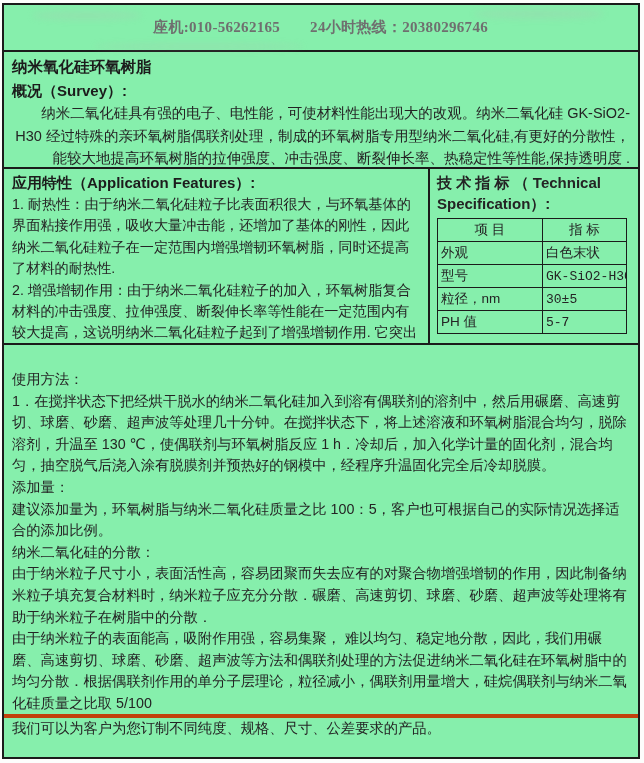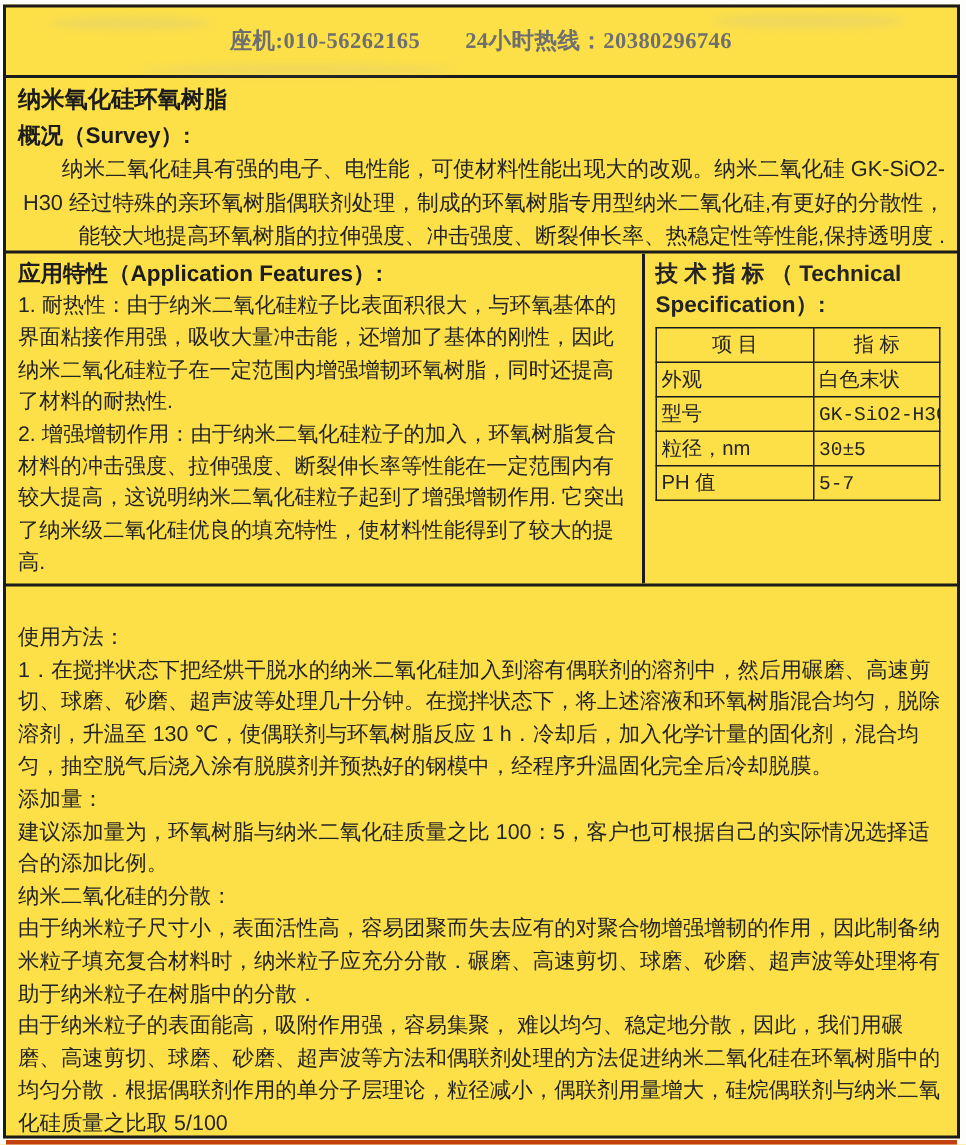"座机:010-56262165" .frame { background: #fde047 -> #86efac }
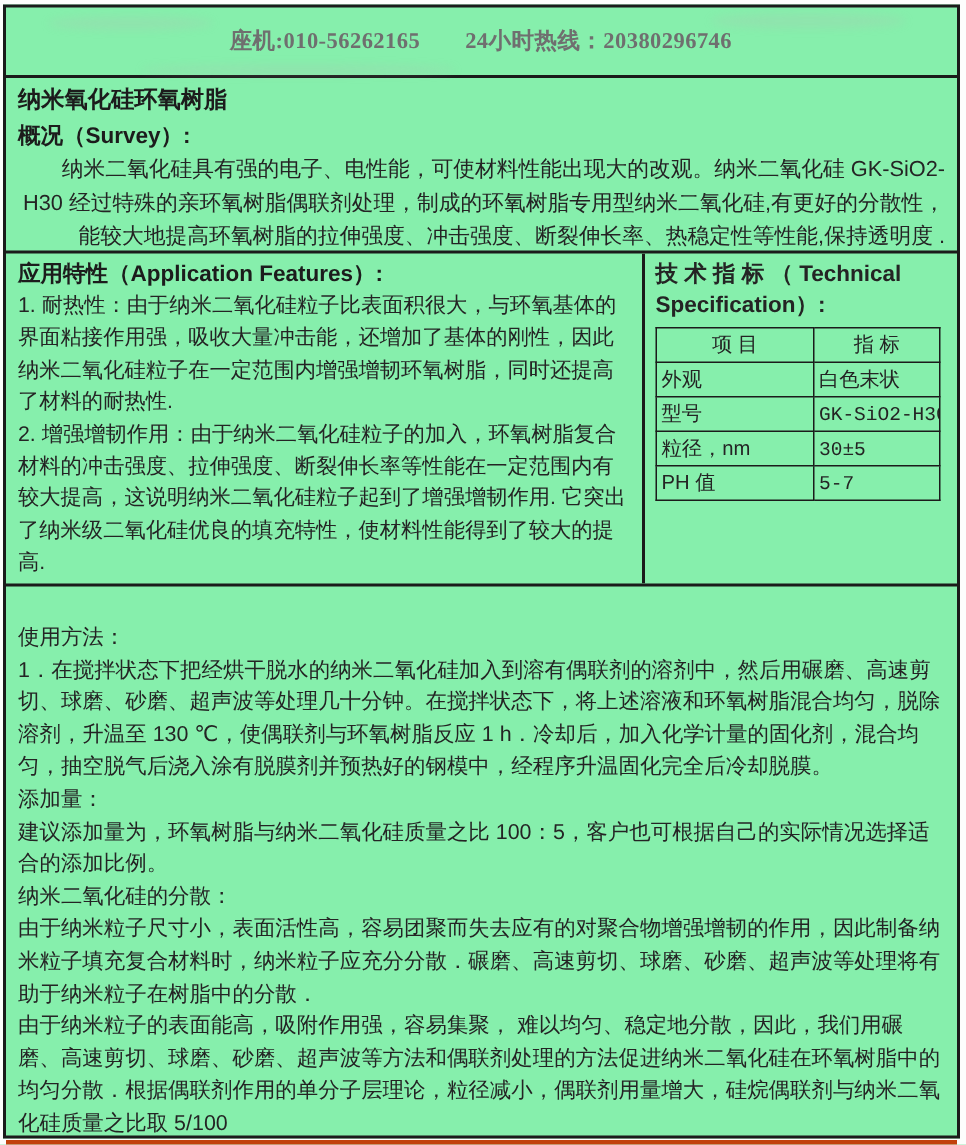"应用特性（Application Features）:" .two-col { height: 224px -> 178px }
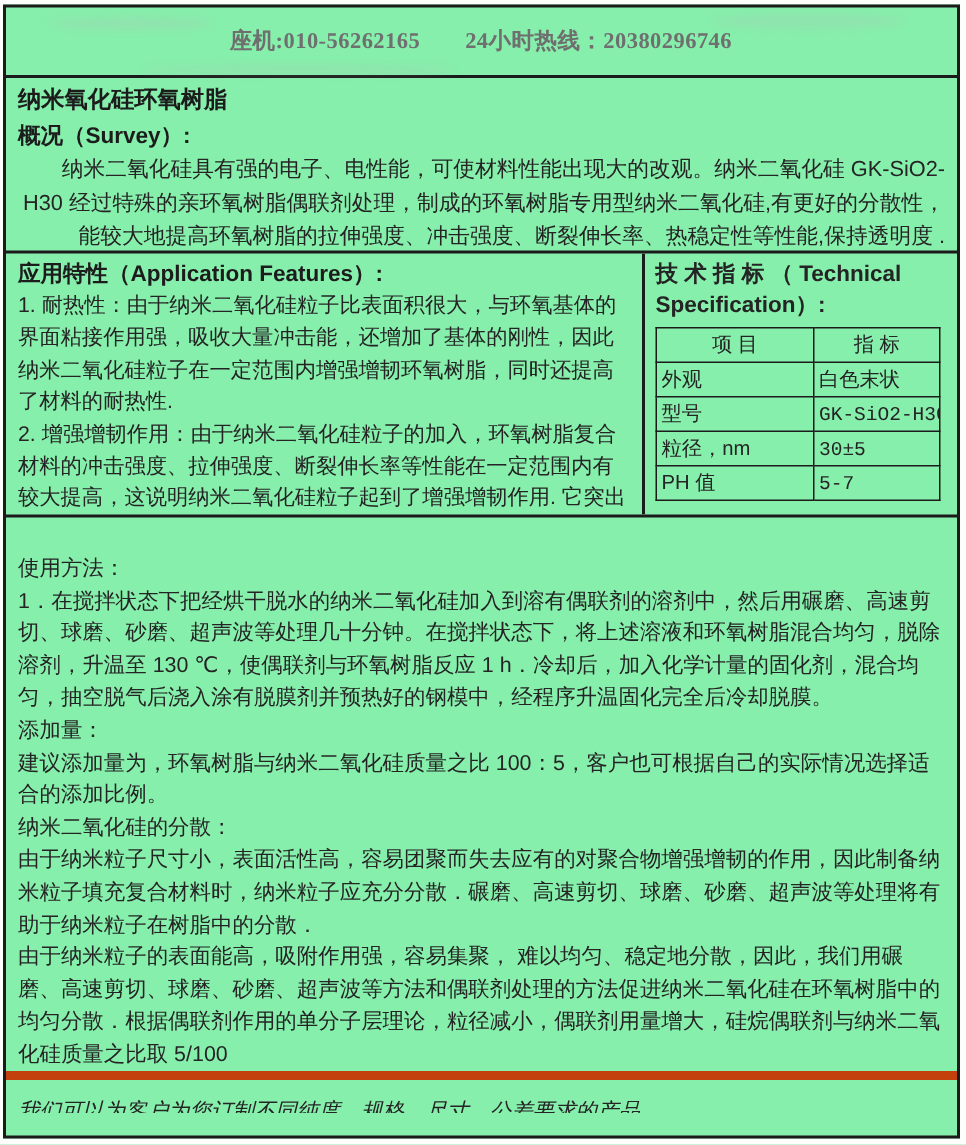"我们可以为客户为您订制不同纯度、规格、尺寸、公差要求的产品。" .footer-row { border-top: 6px solid #c2410c -> 4px solid #c2410c; font-style: italic -> none; padding: 11px 8px -> 0 8px }
